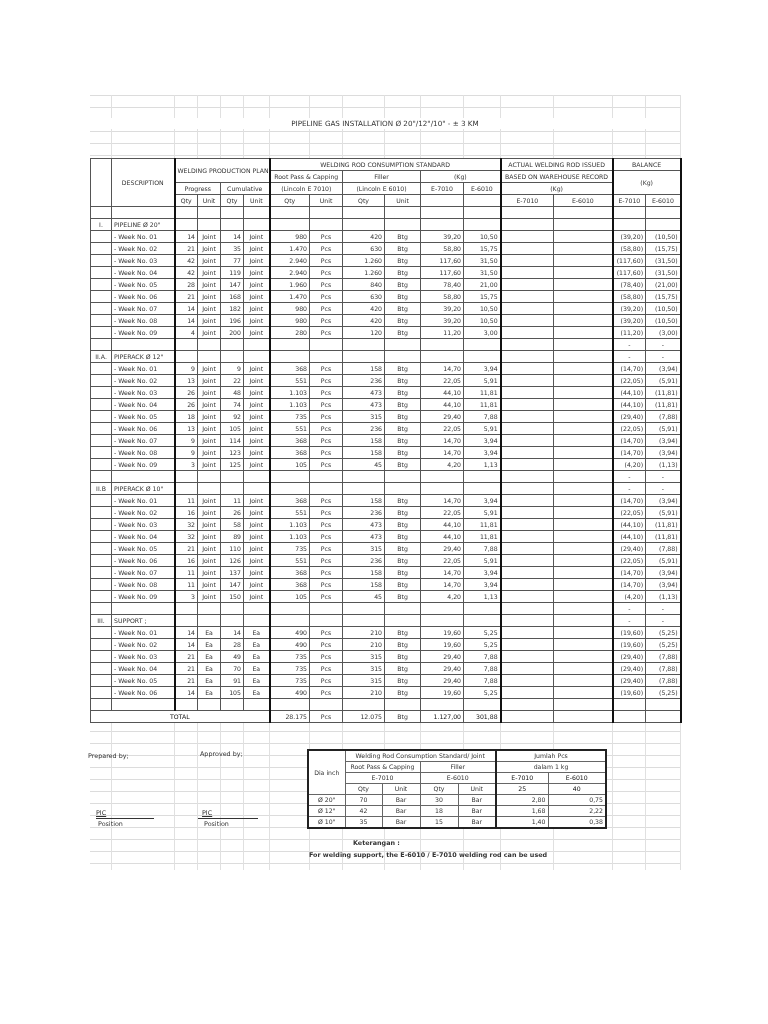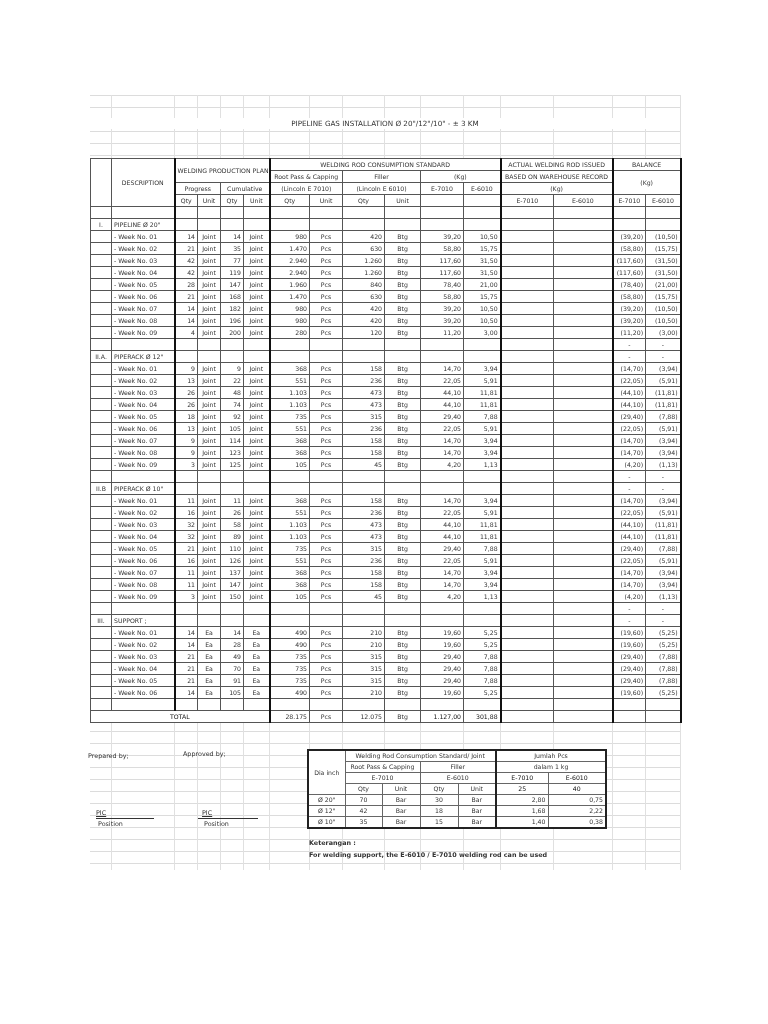"Approved by;" div.sig { left: 183px -> 200px }
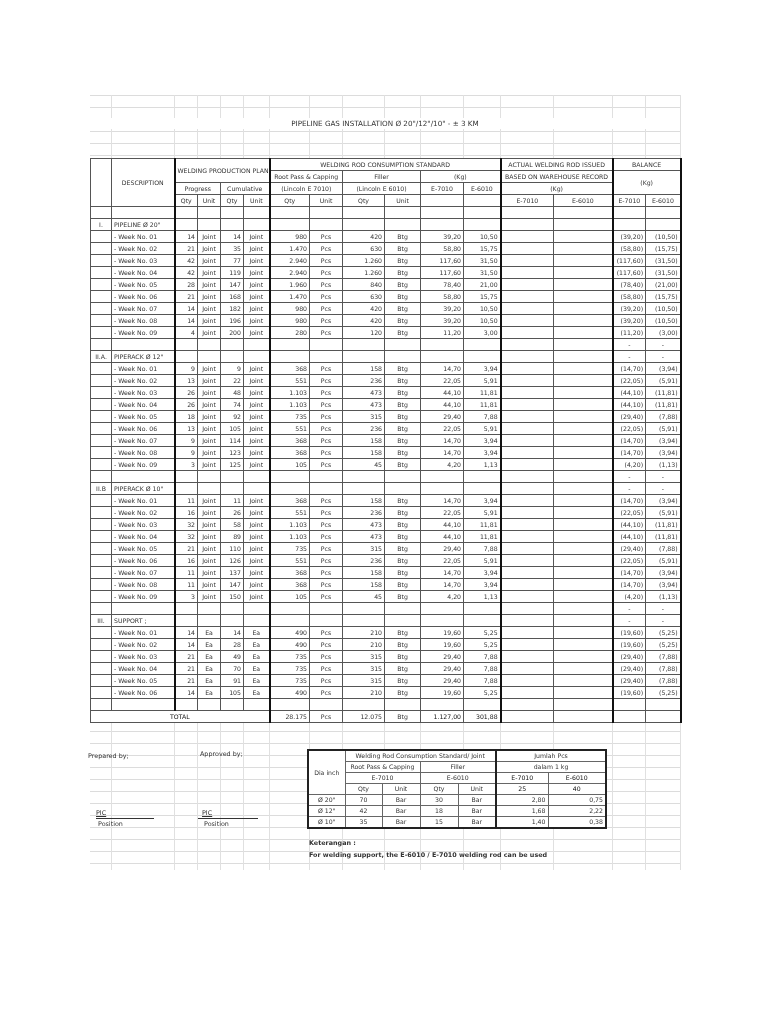"Keterangan :" .bold { margin-left: none -> 44px }
